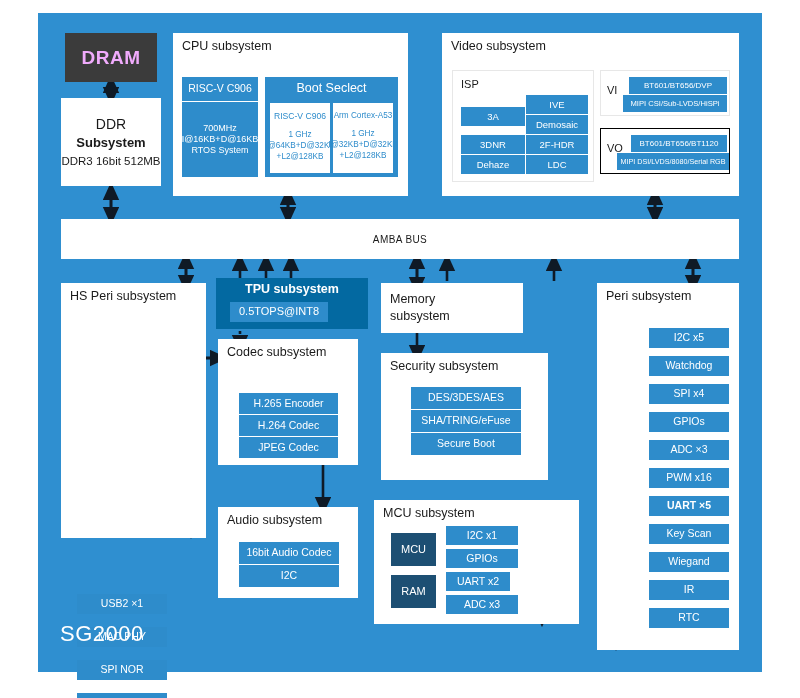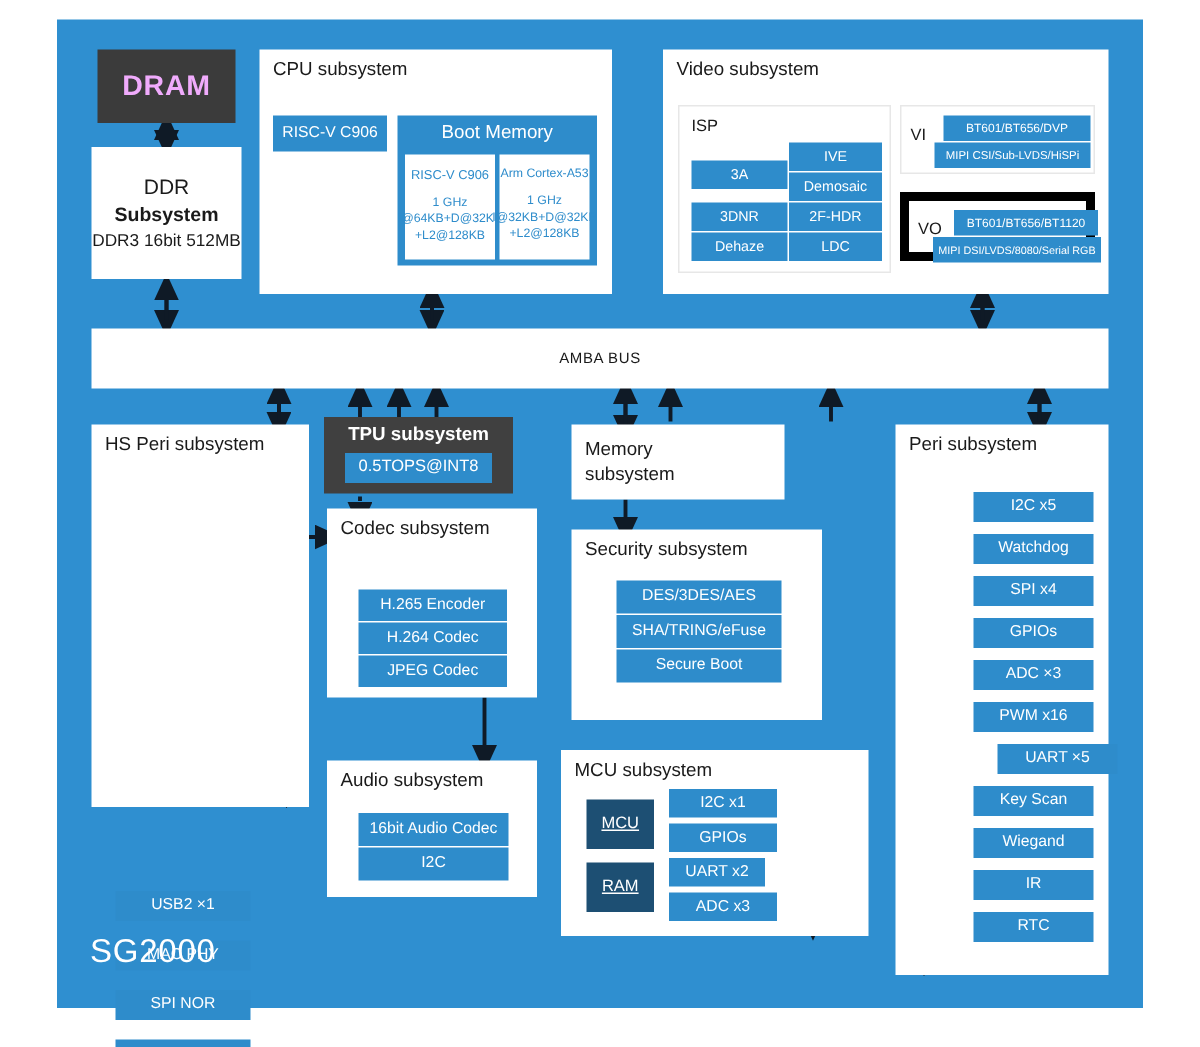"Boot Memory" div { text: Memory -> Seclect }
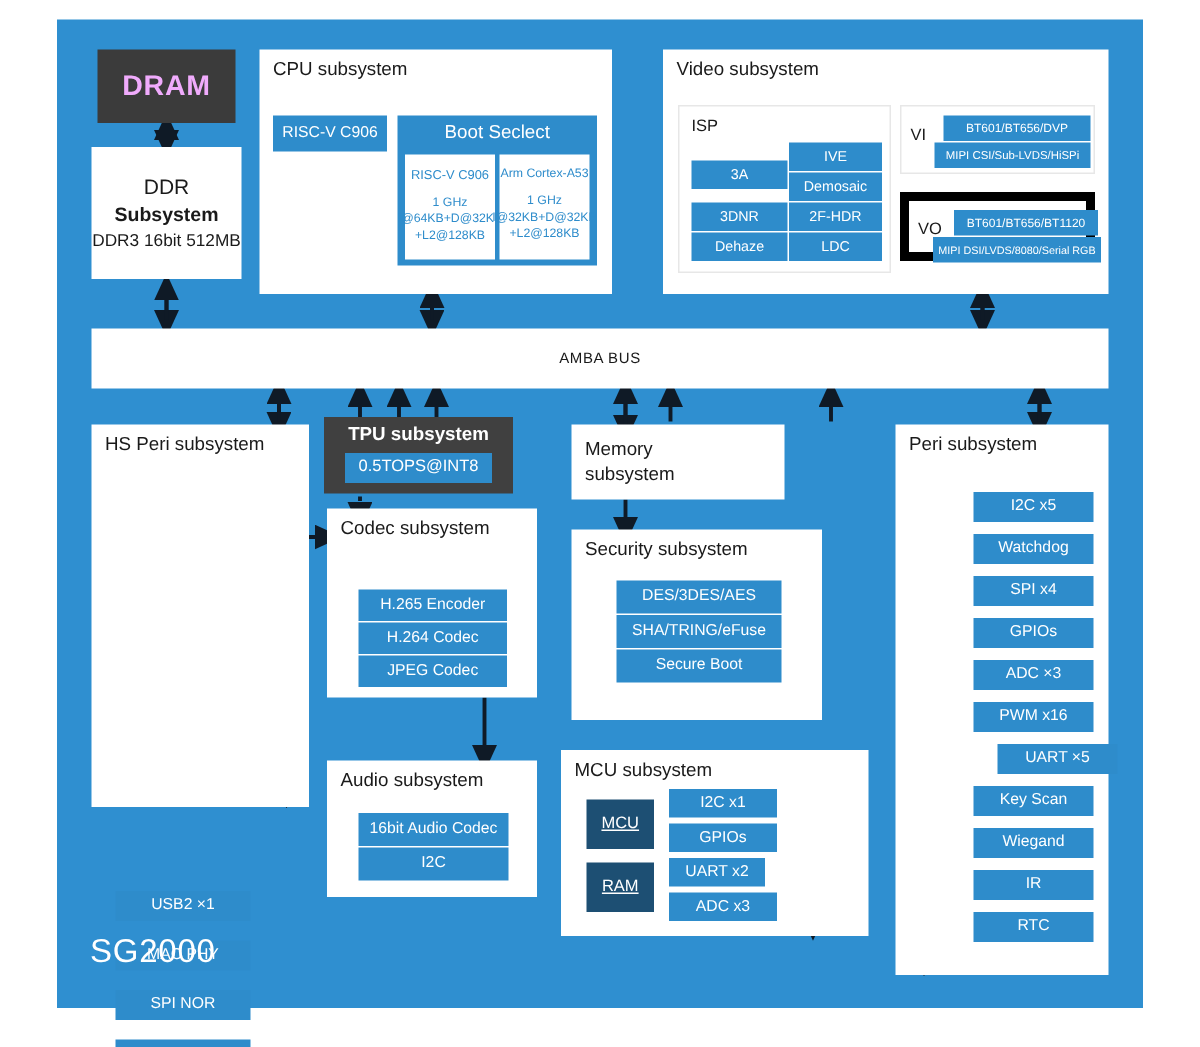"700MHz" div.blk { html: none -> <div> <span>700MHz I@16KB+D@16KB RTOS System</span> </div> }
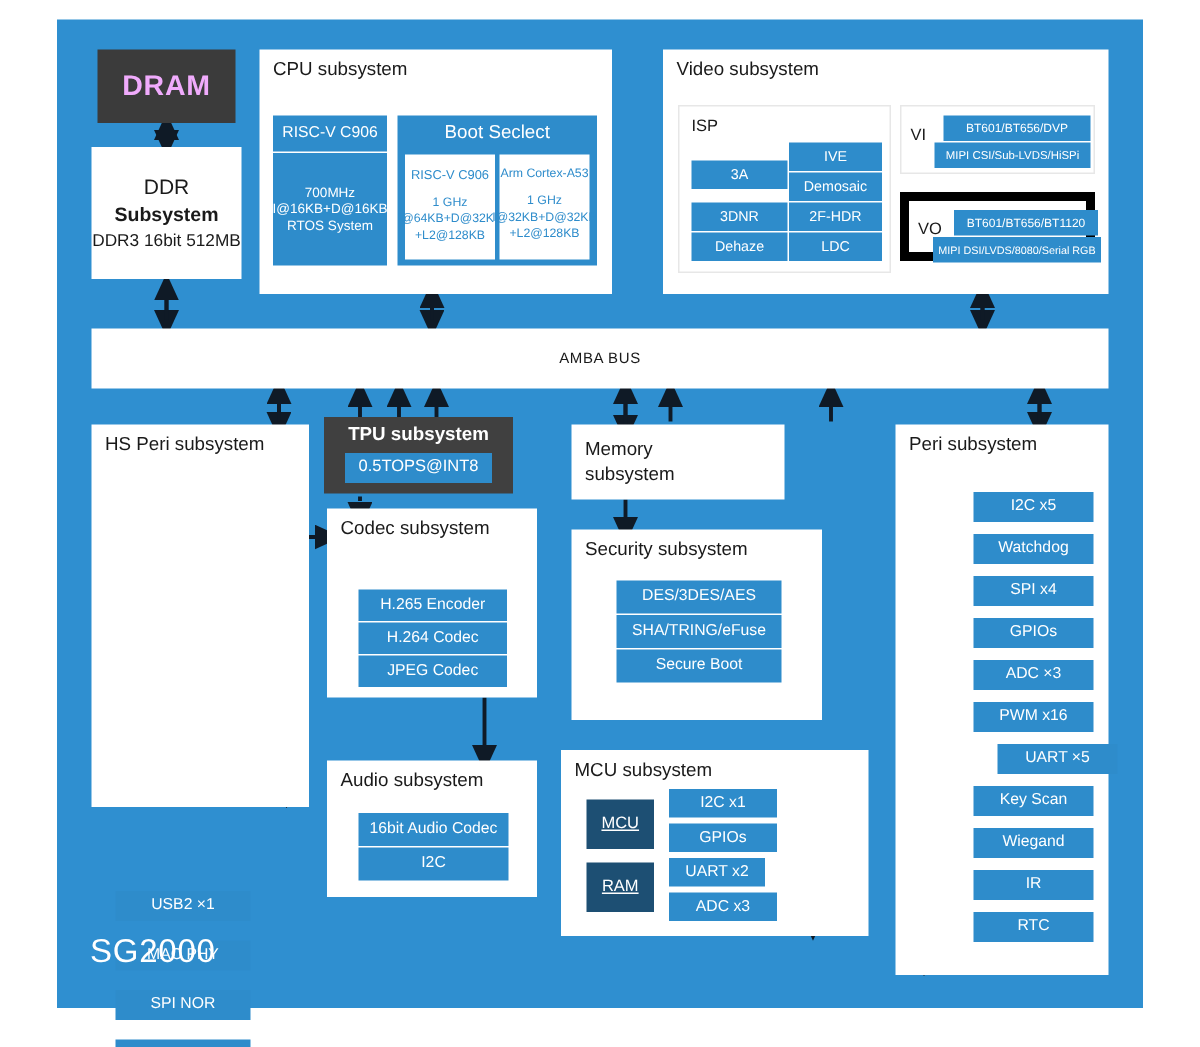"VO" div.wbox { border: 6px solid #000000 -> 1px solid #000000 }
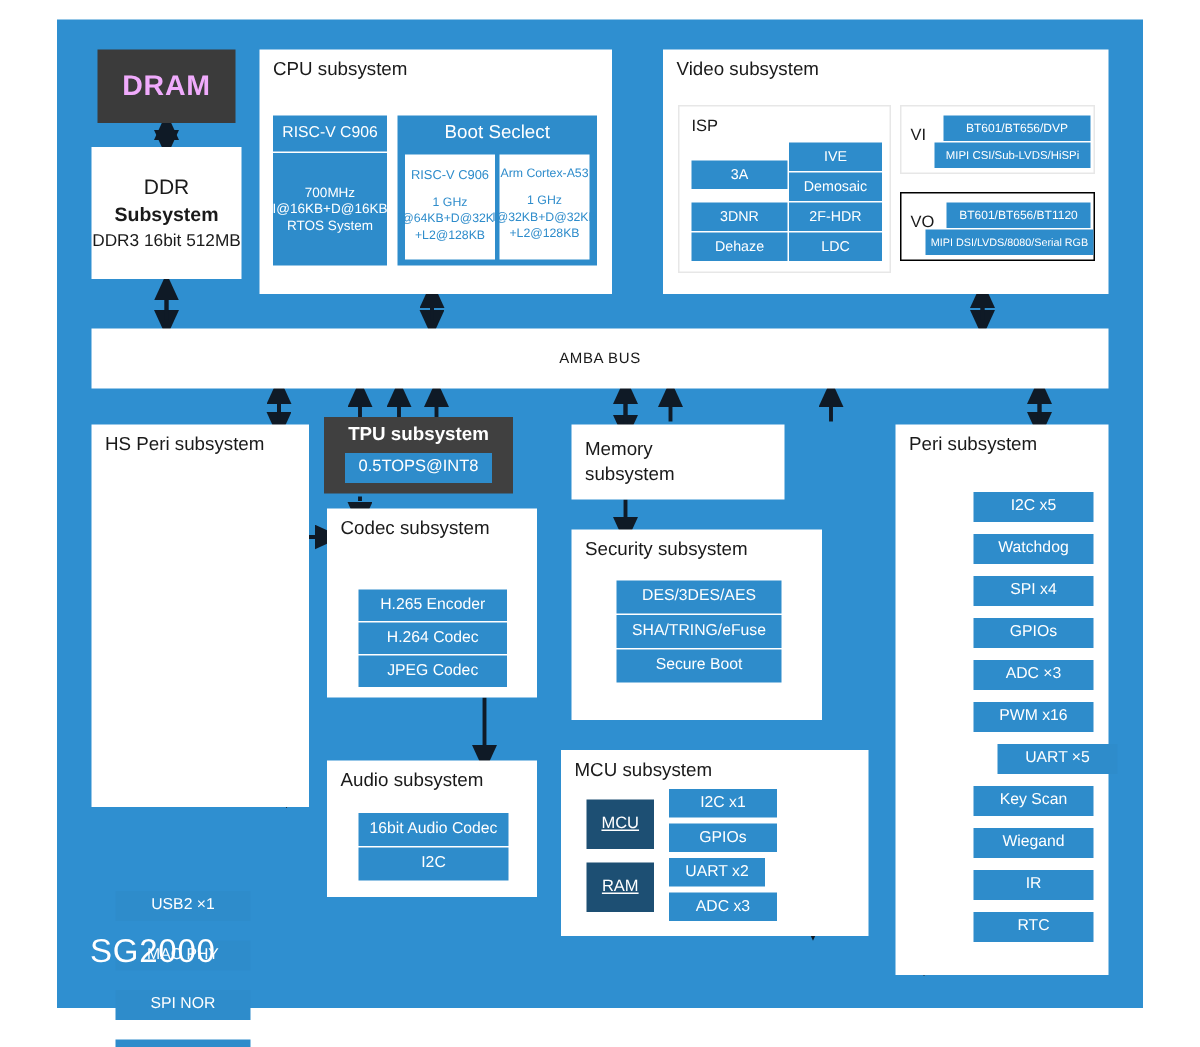"TPU subsystem" #tpu { background: #404040 -> #0369a1; width: 126px -> 152px }
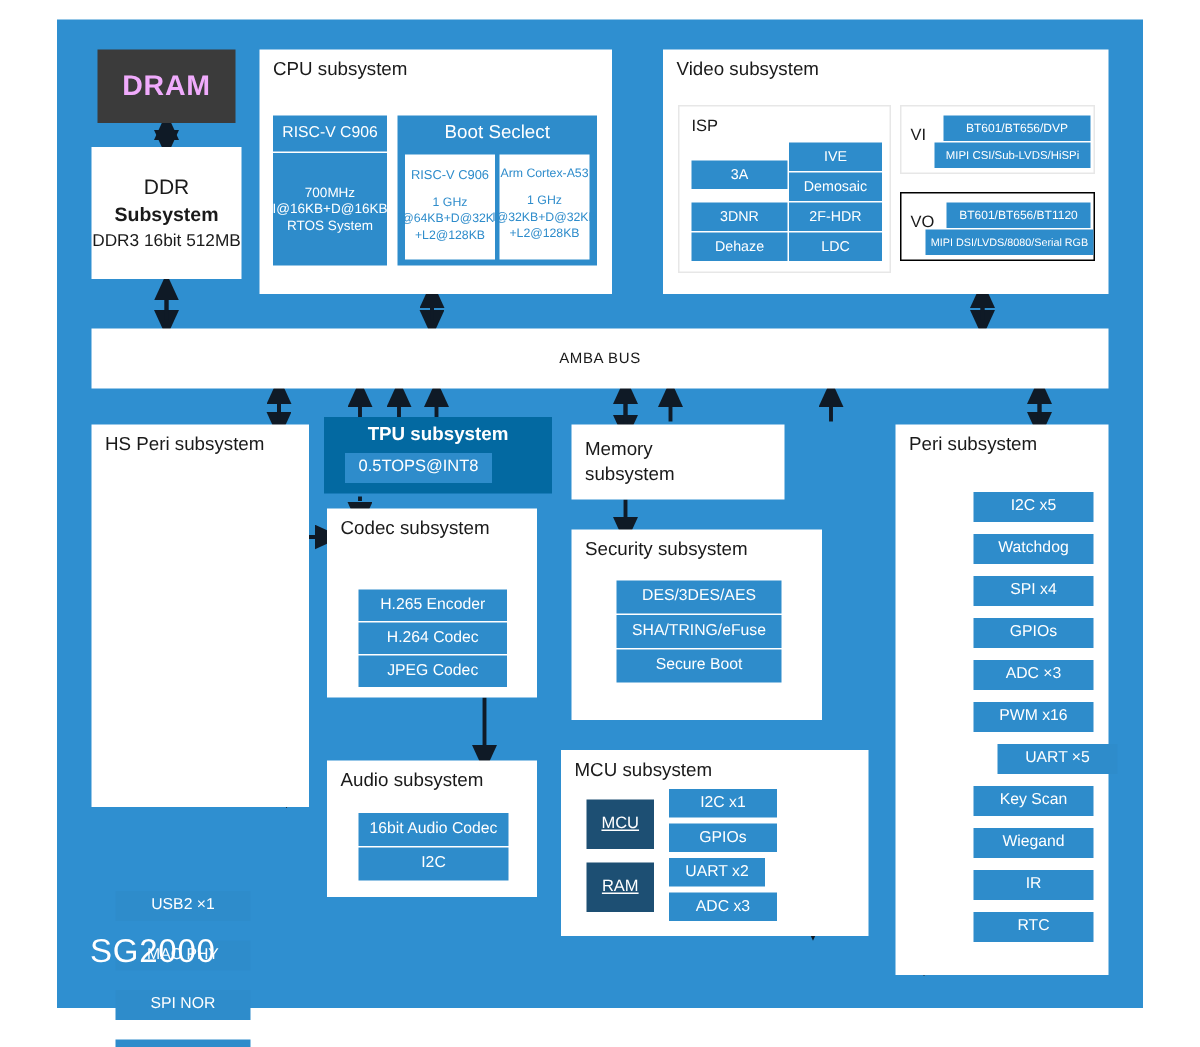"UART ×5" div.blk { font-weight: none -> bold; left: 68px -> 52px }
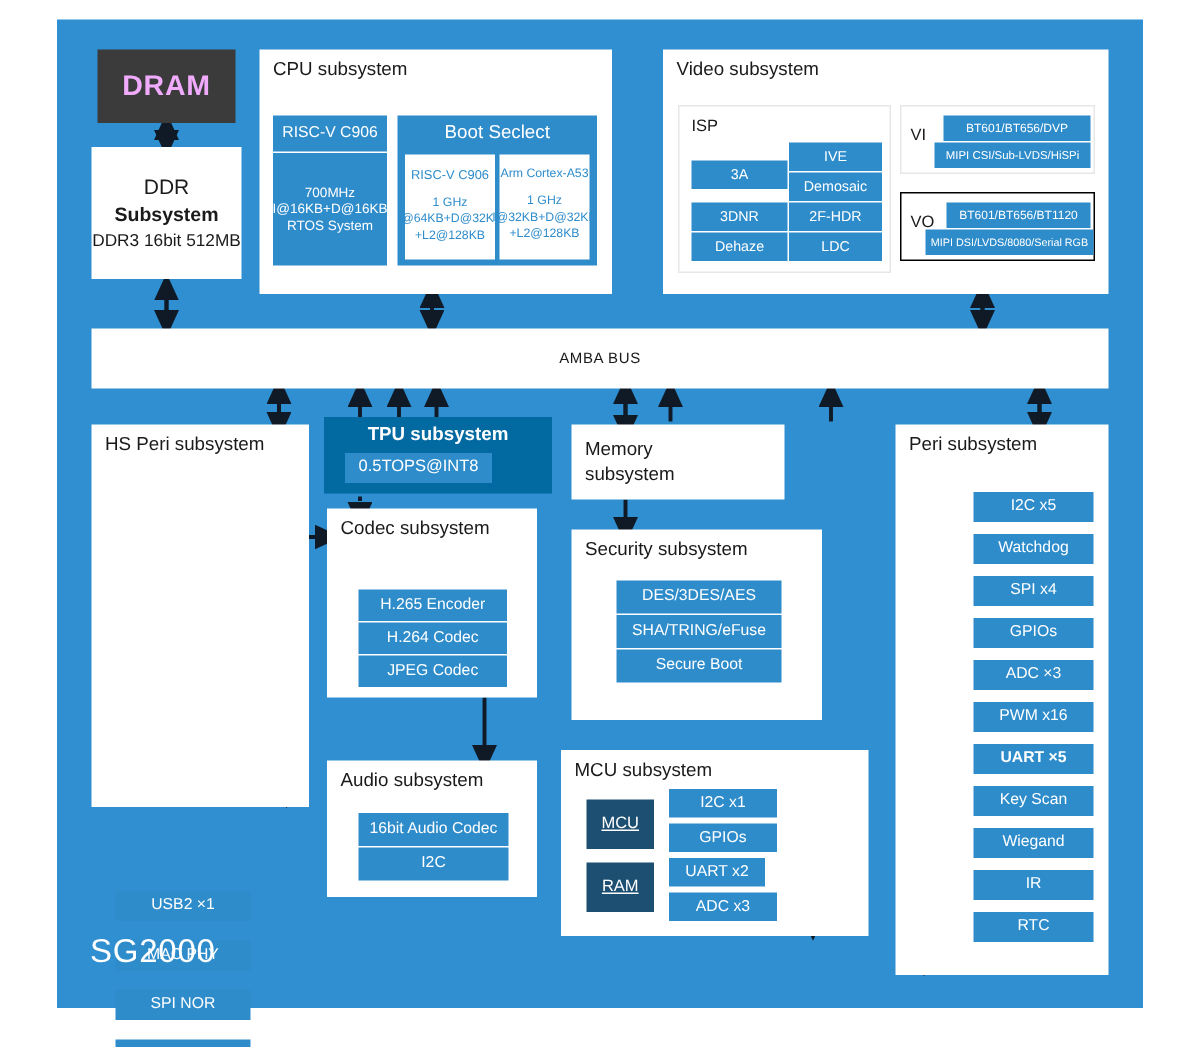"MCU" .blk.dark { text-decoration: underline -> none }
